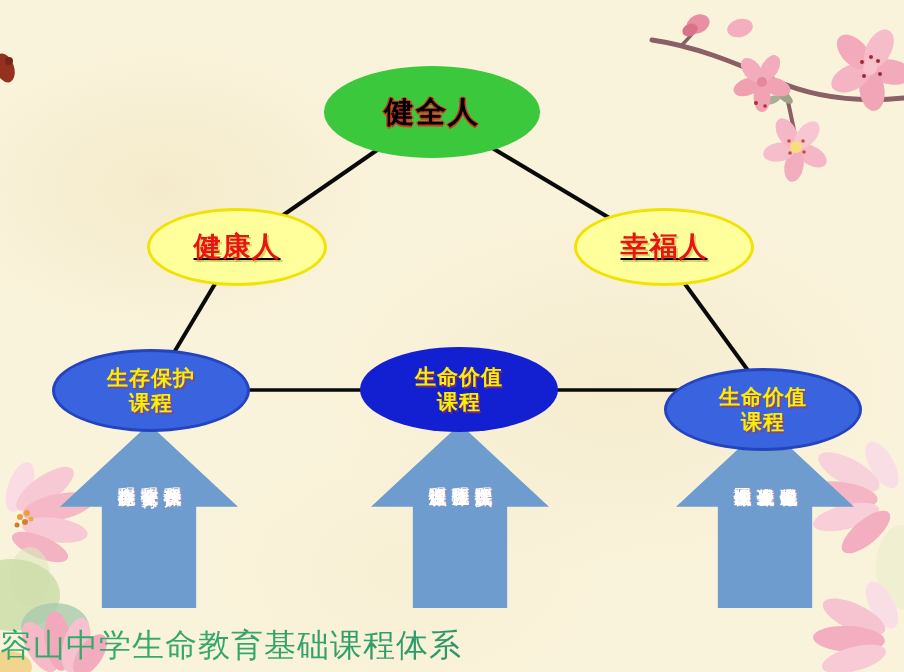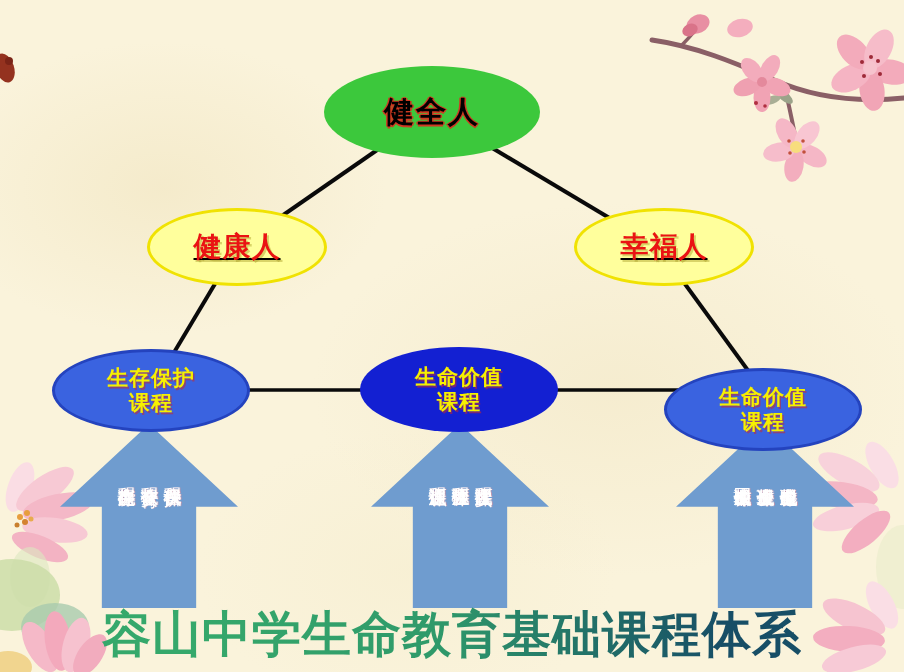"容山中学生命教育基础课程体系" .title { font-size: 49px -> 32px; font-weight: bold -> normal; text-align: center -> left }
